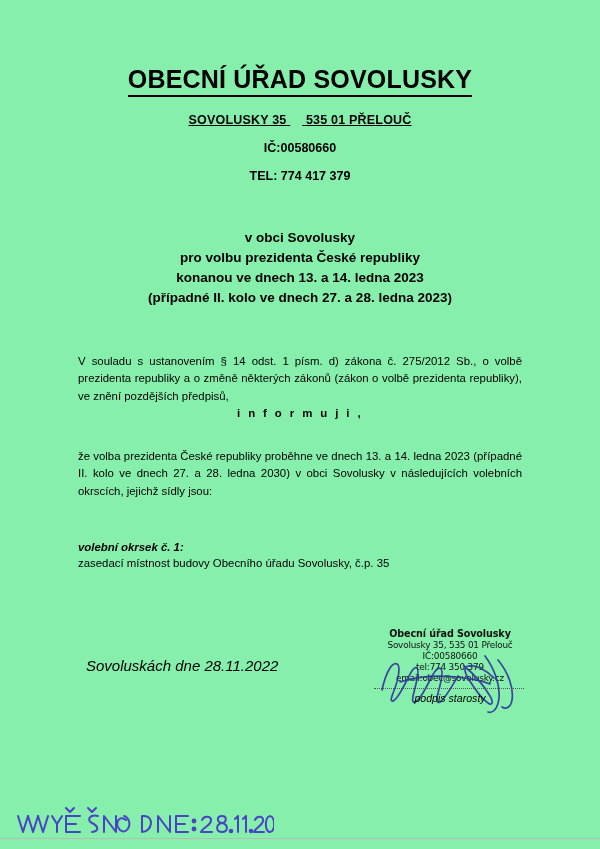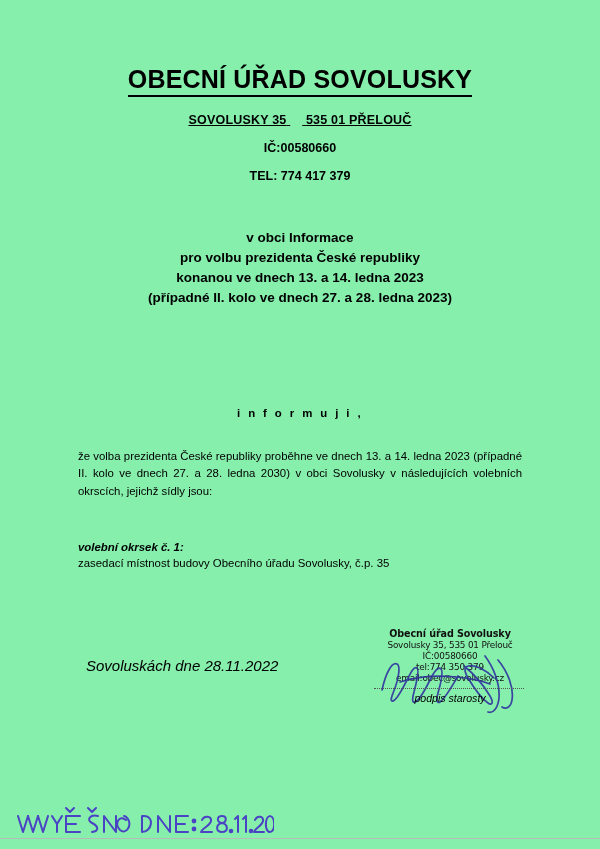"v obci Informace" div { text: Informace -> Sovolusky }
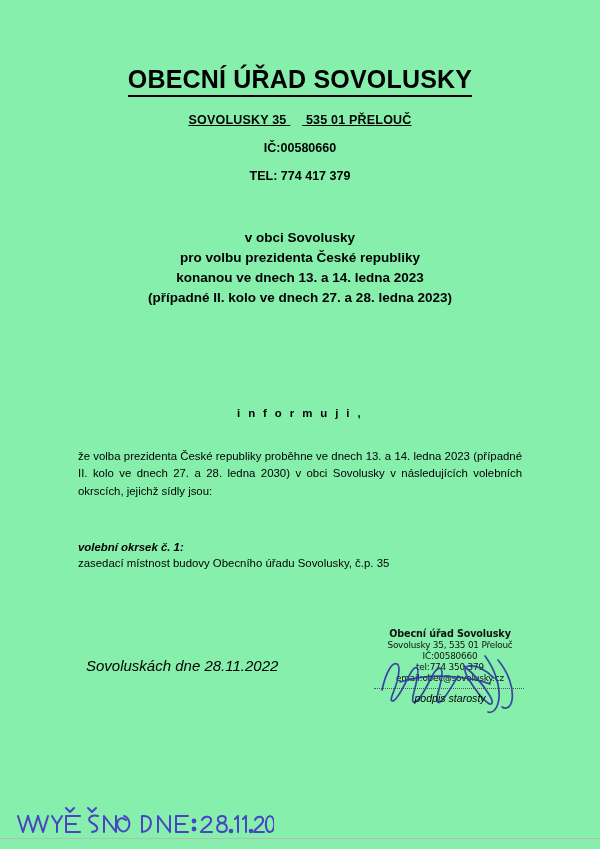"V souladu s ustanovením §" div.body-block { html: none -> <div>V souladu s ustanovením § 14 odst. 1 písm. d) zákona č. 275/2012 Sb., o volbě prezidenta republiky a o změně některých zákonů (zákon o volbě prezidenta republiky), ve znění pozdějších předpisů,</div> }
